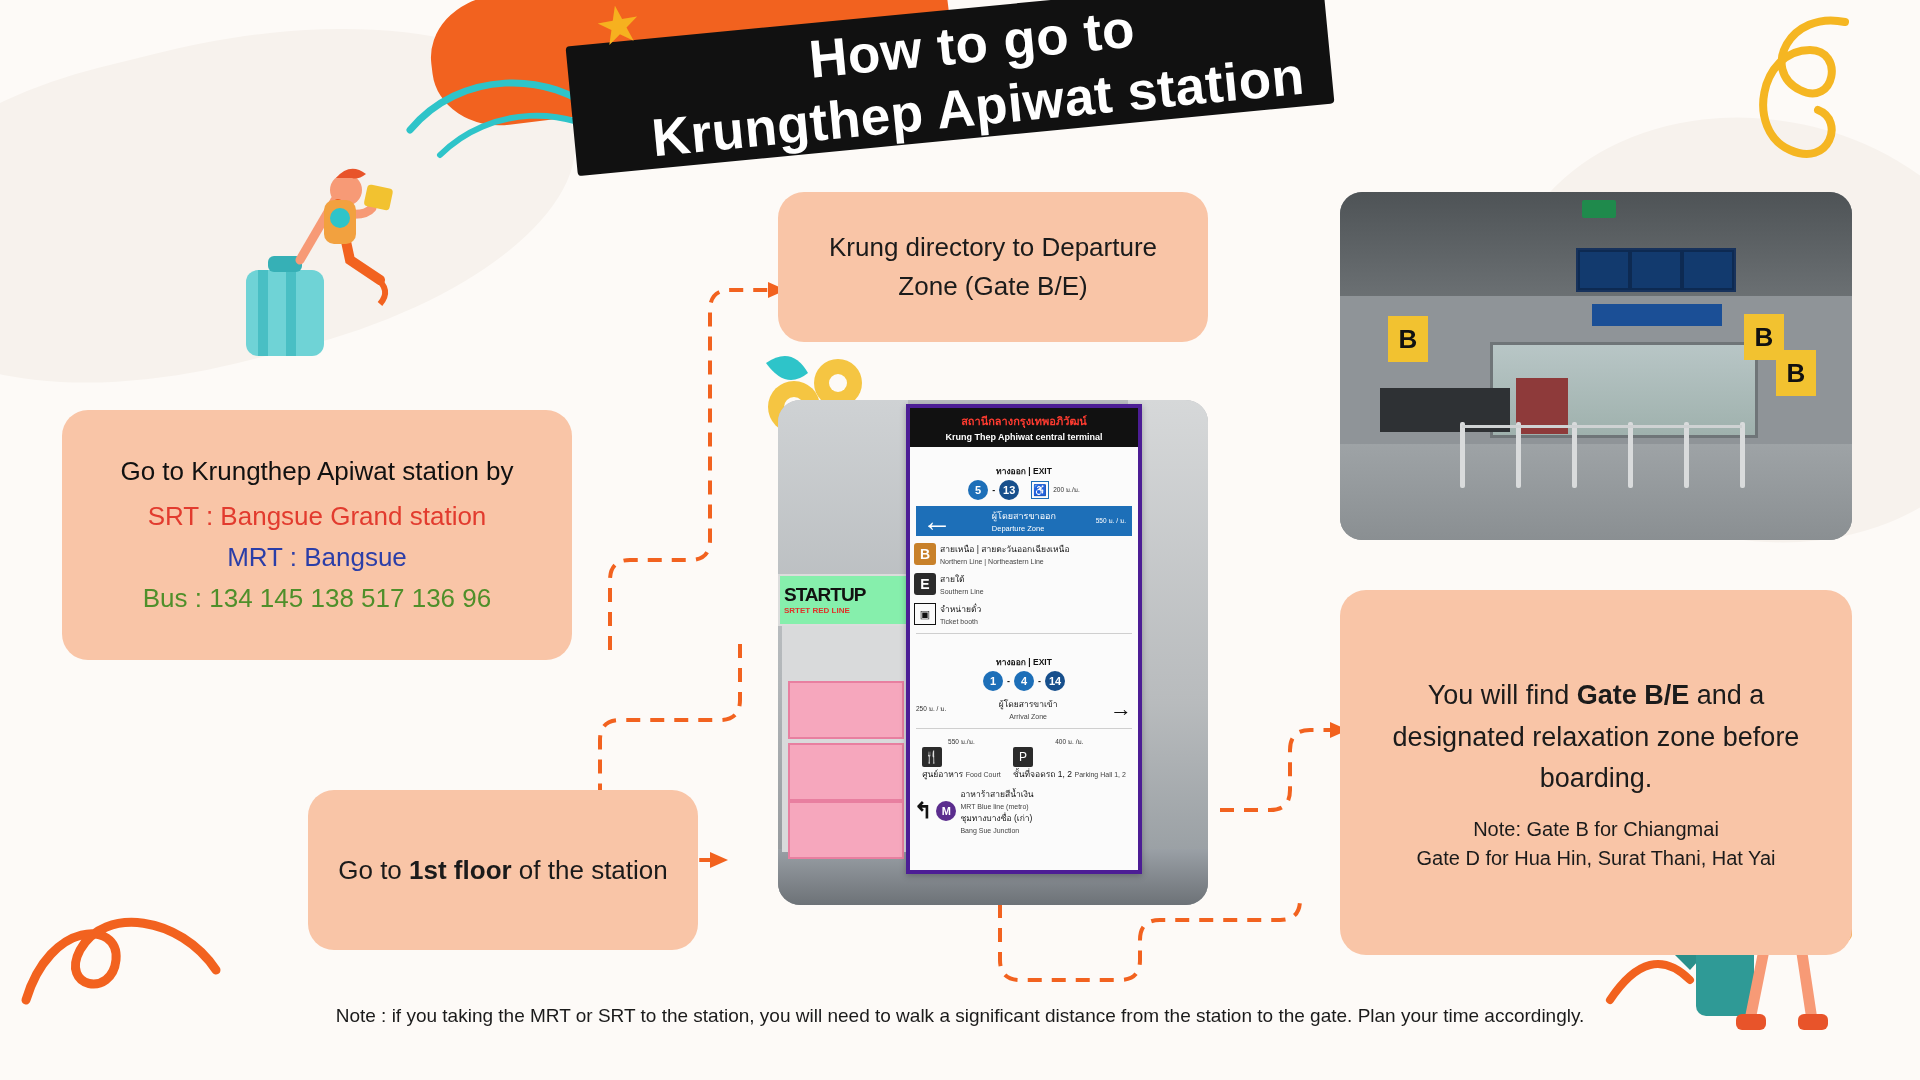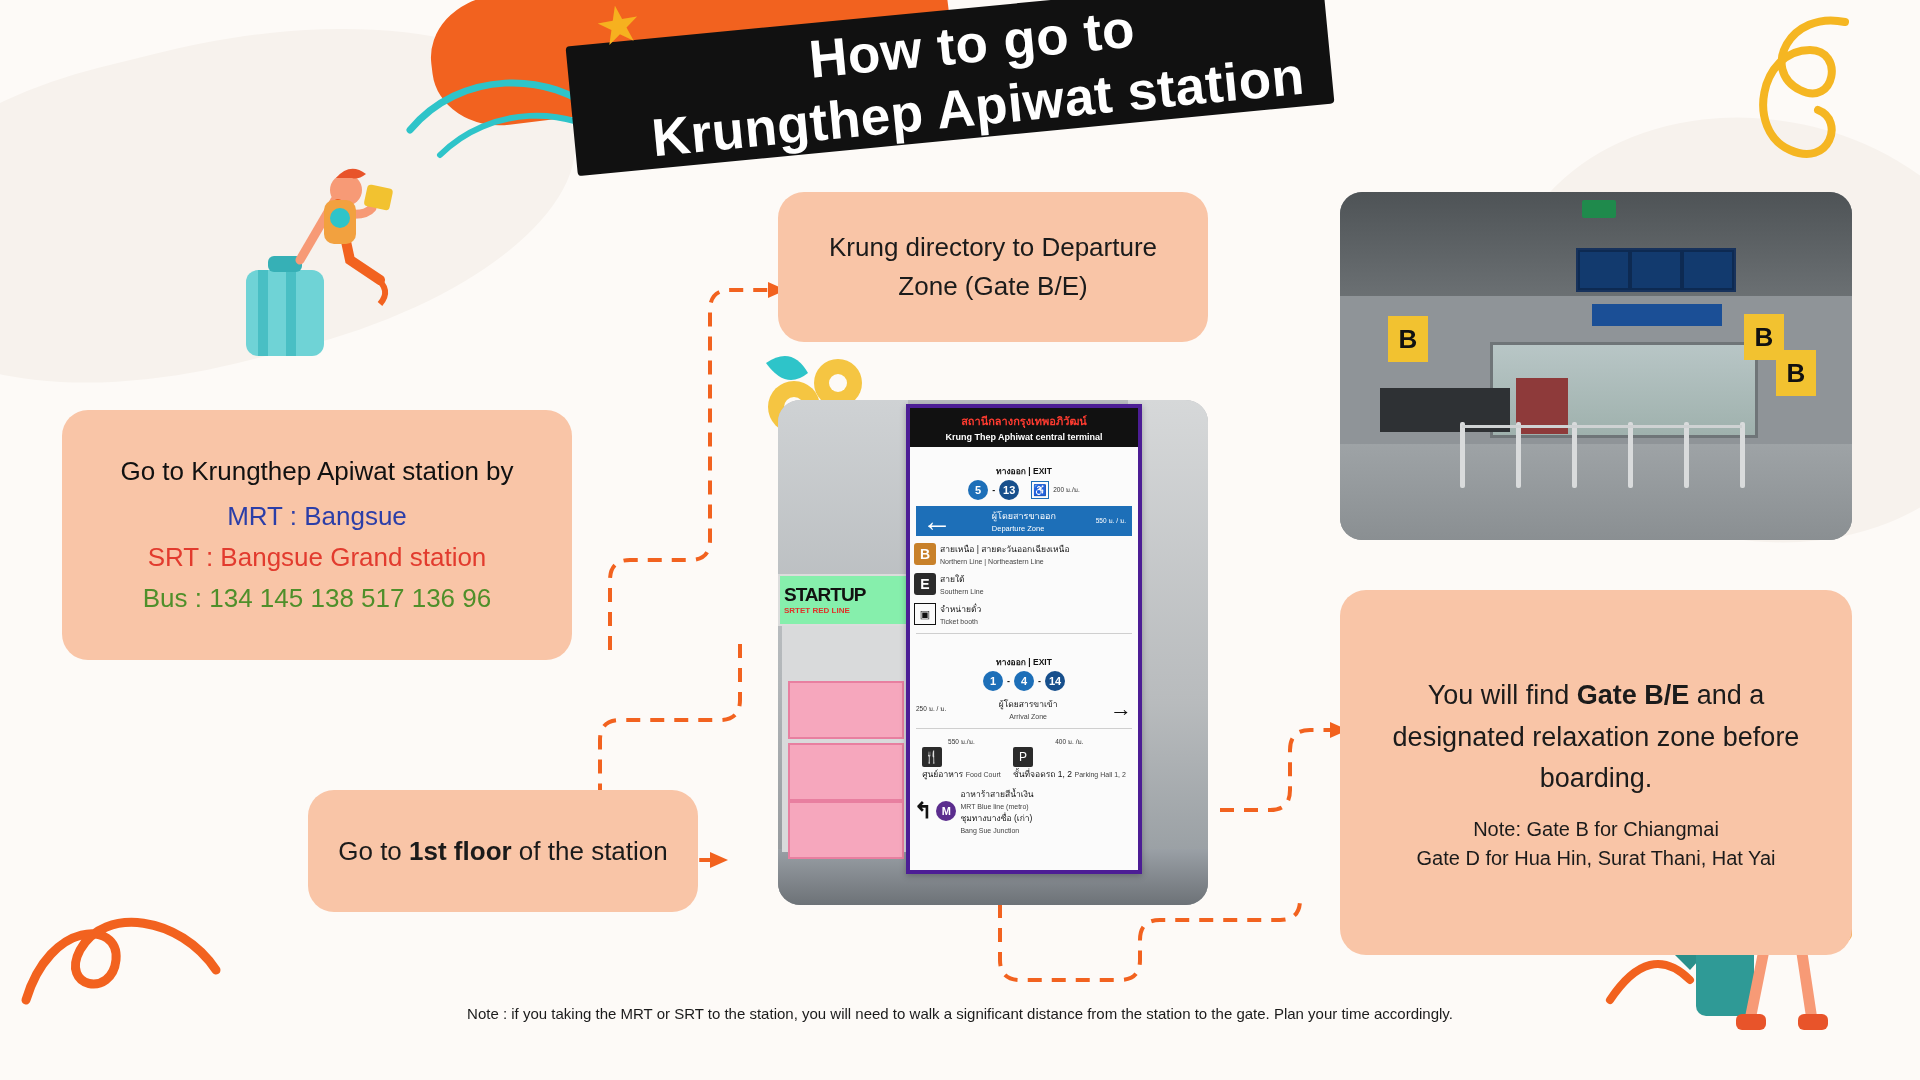"MRT : Bangsue" span.ln { order: before "SRT : Bangsue Grand station" -> after "SRT : Bangsue Grand station" }
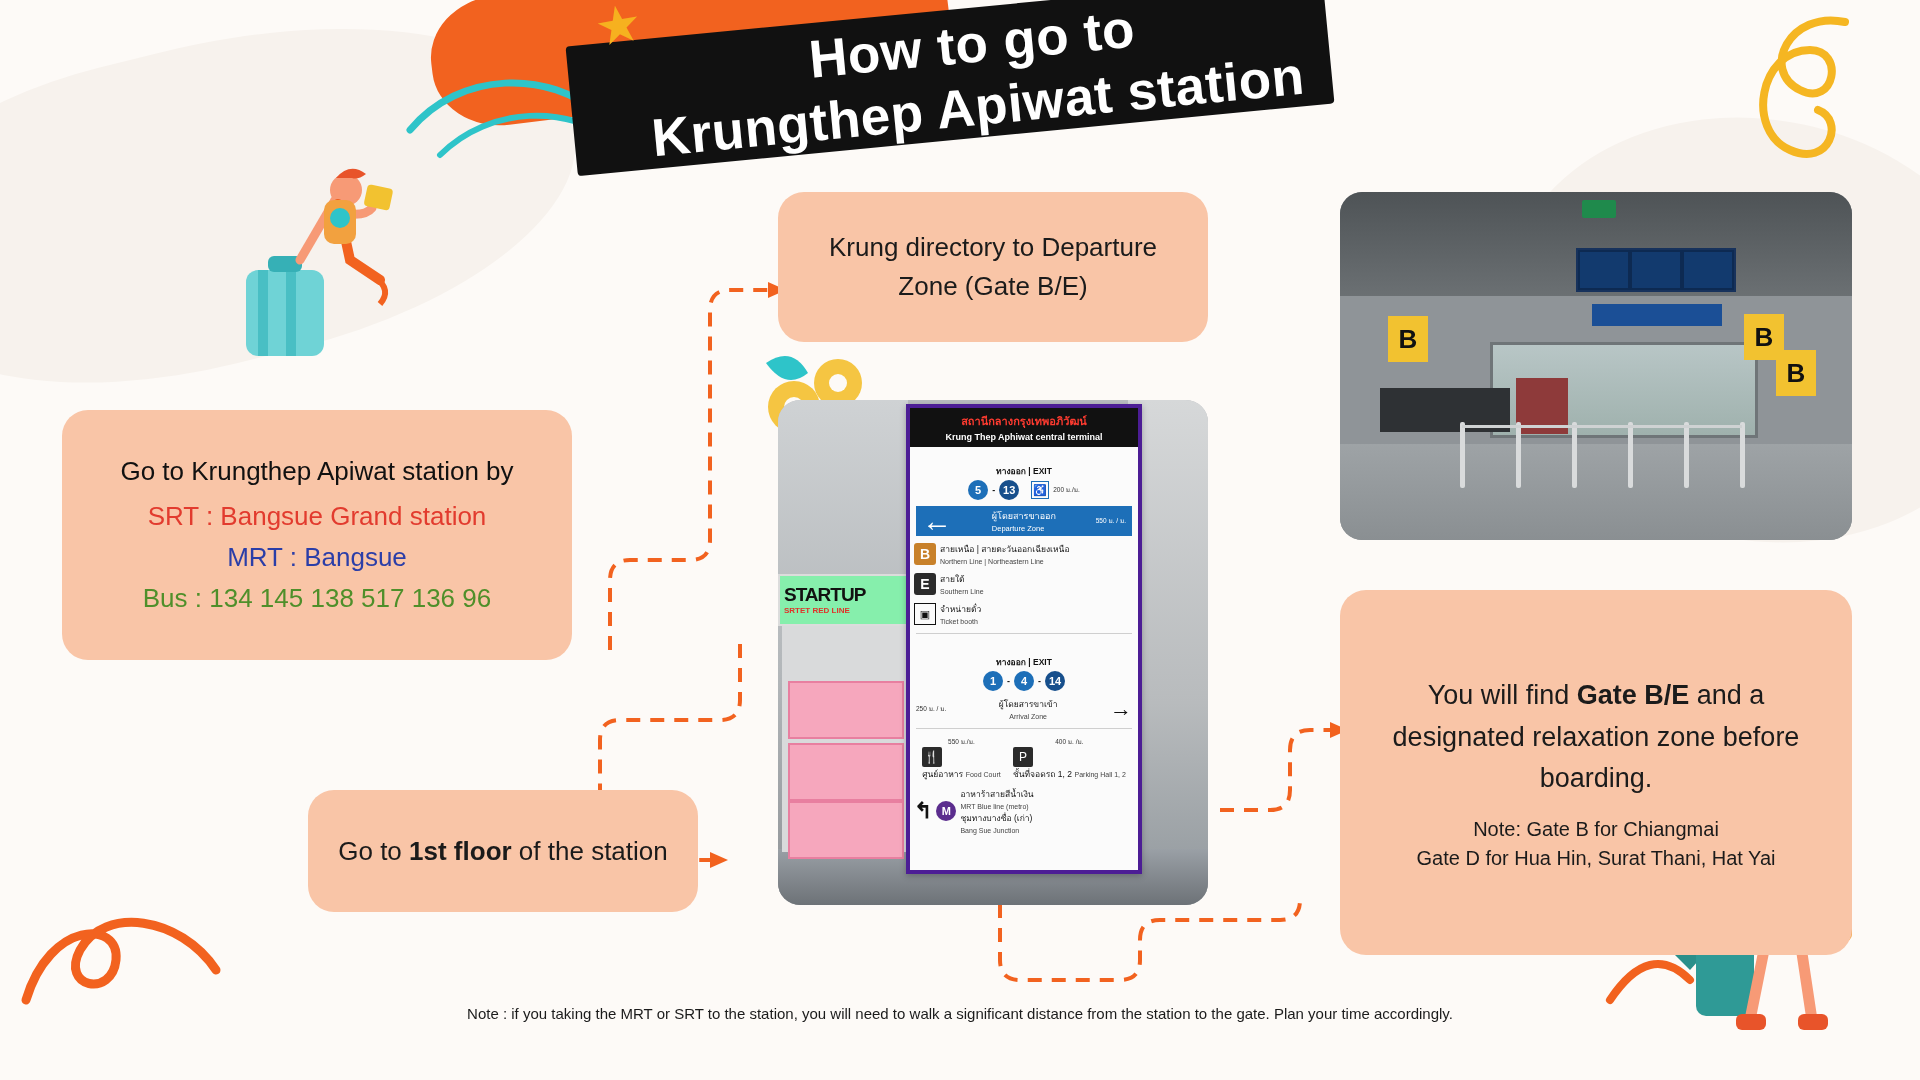"Go to 1st floor of" #card-floor { height: 122px -> 160px }
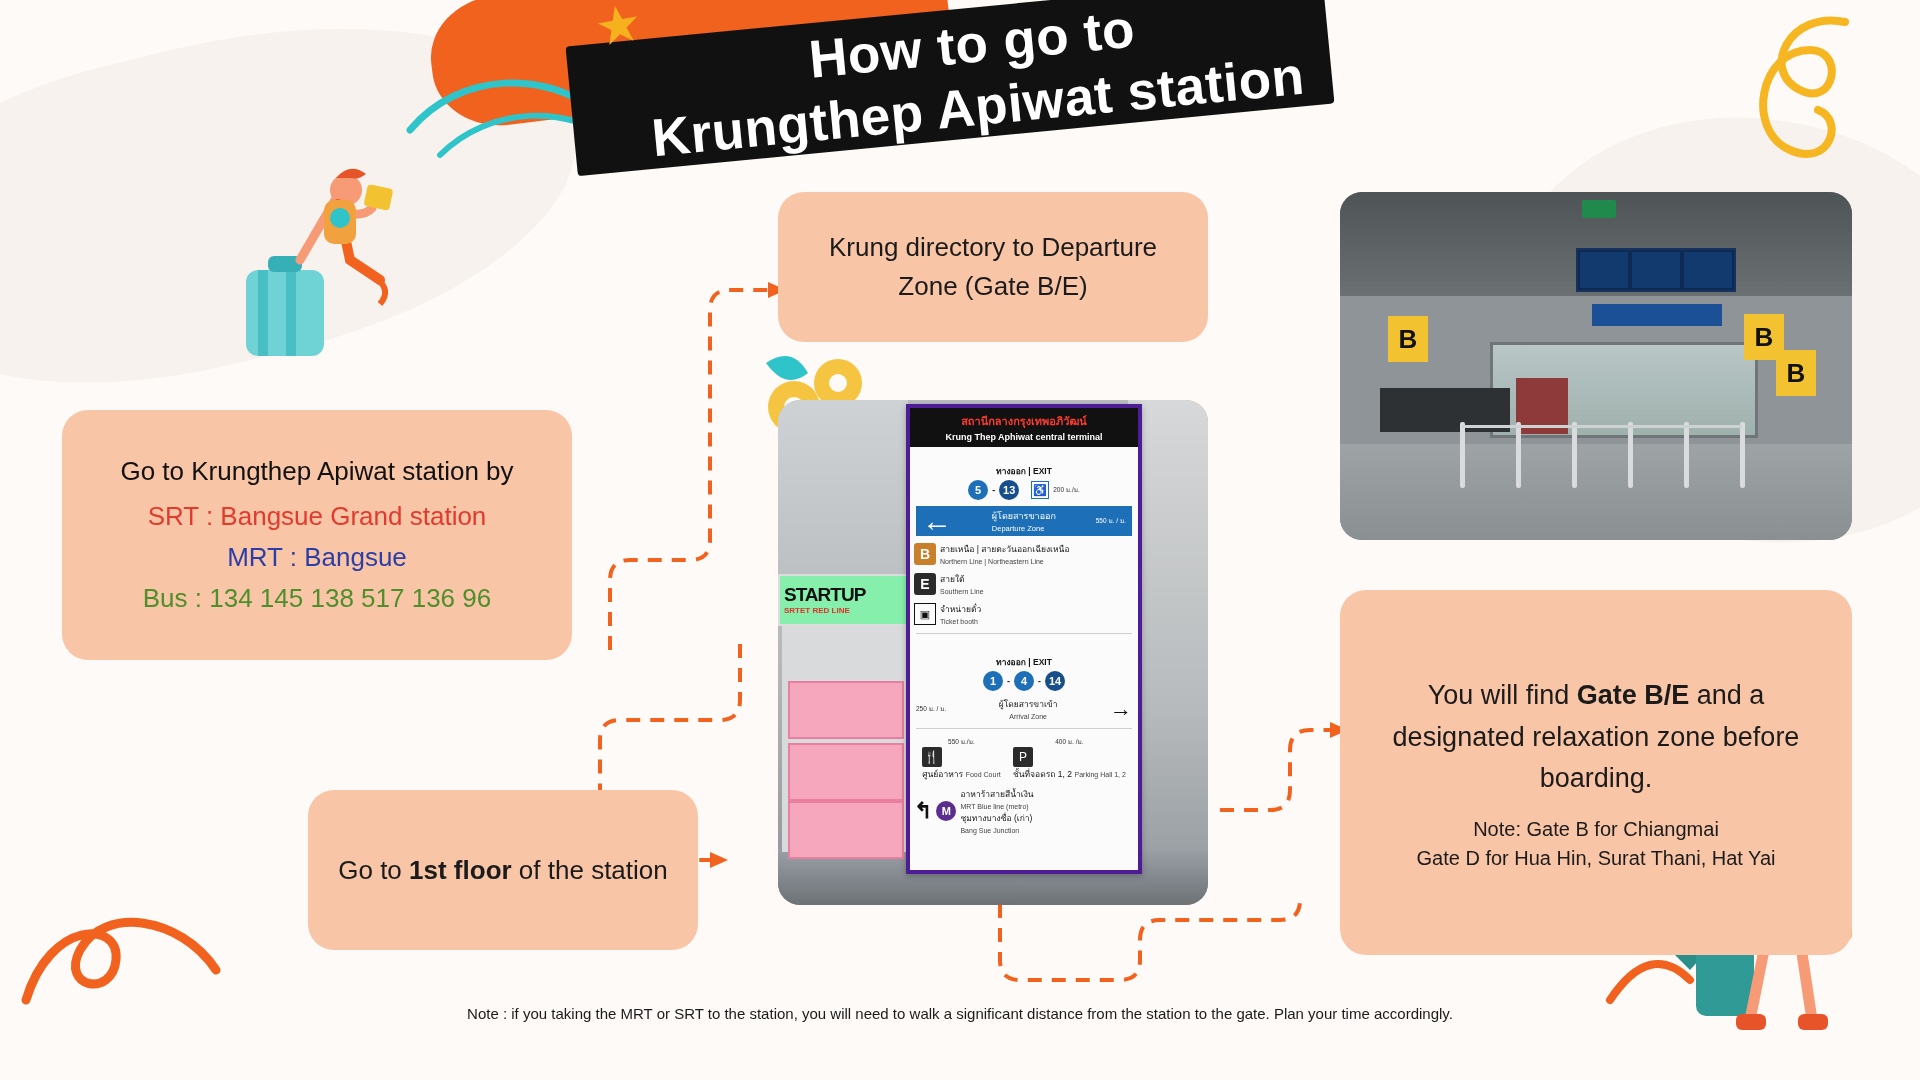"Note : if you taking" .footer-note { font-size: 15px -> 19px }
